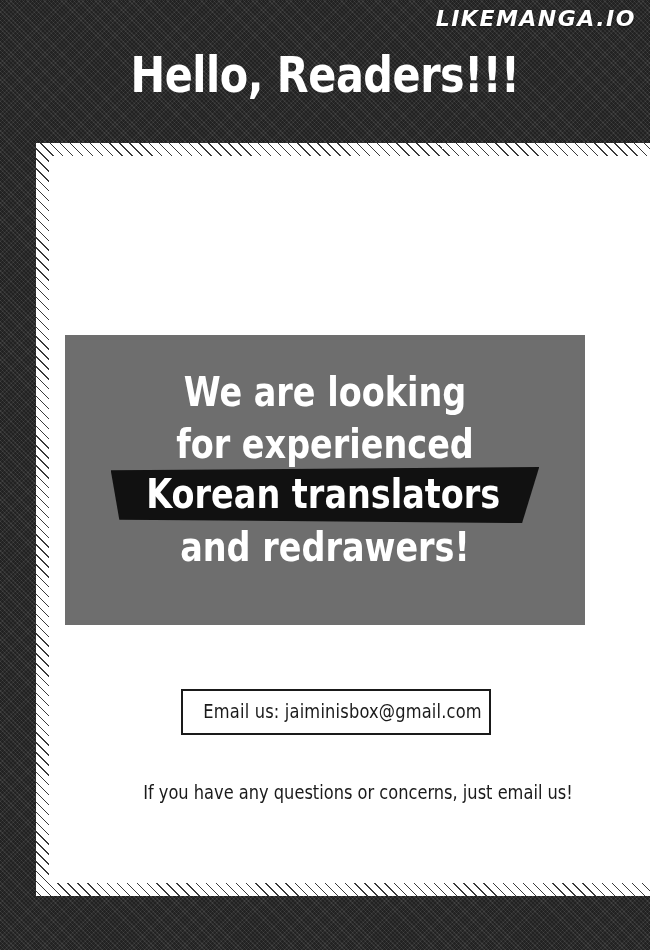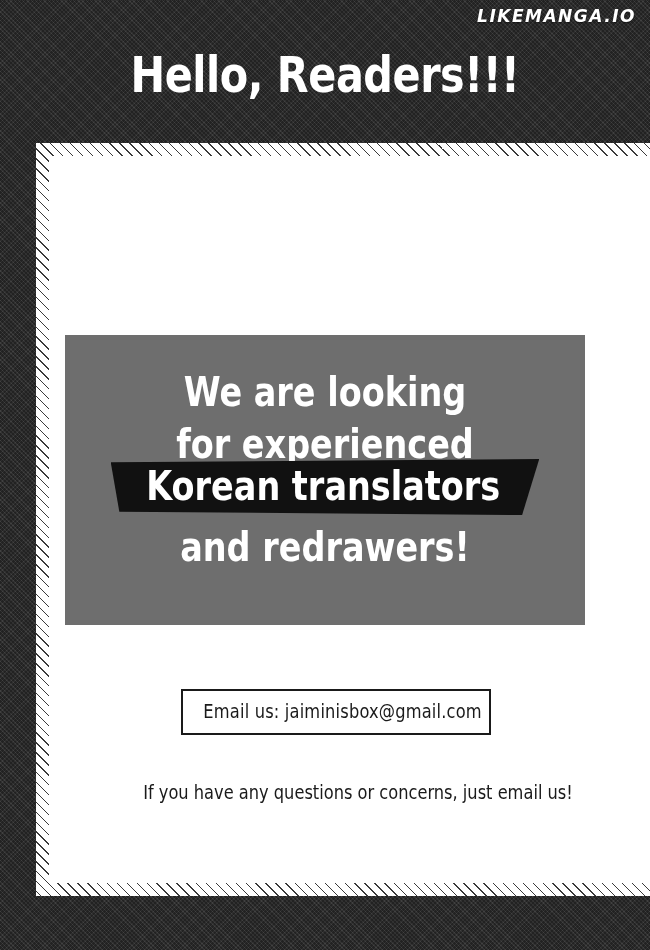"LIKEMANGA.IO" .watermark { font-size: 17px -> 22px }
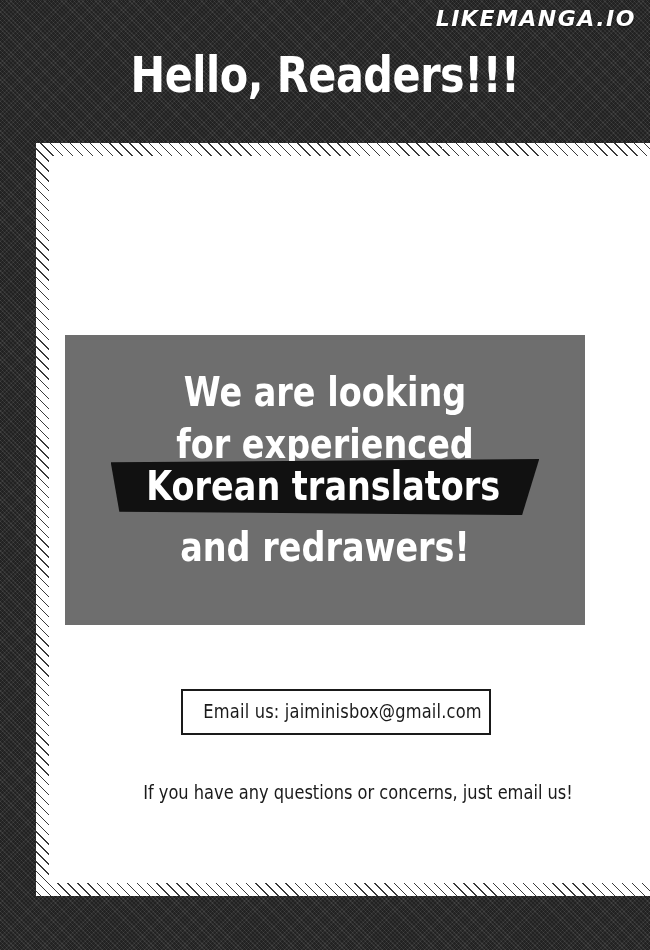"Korean translators" .highlight-wrap { top: 124px -> 132px }
